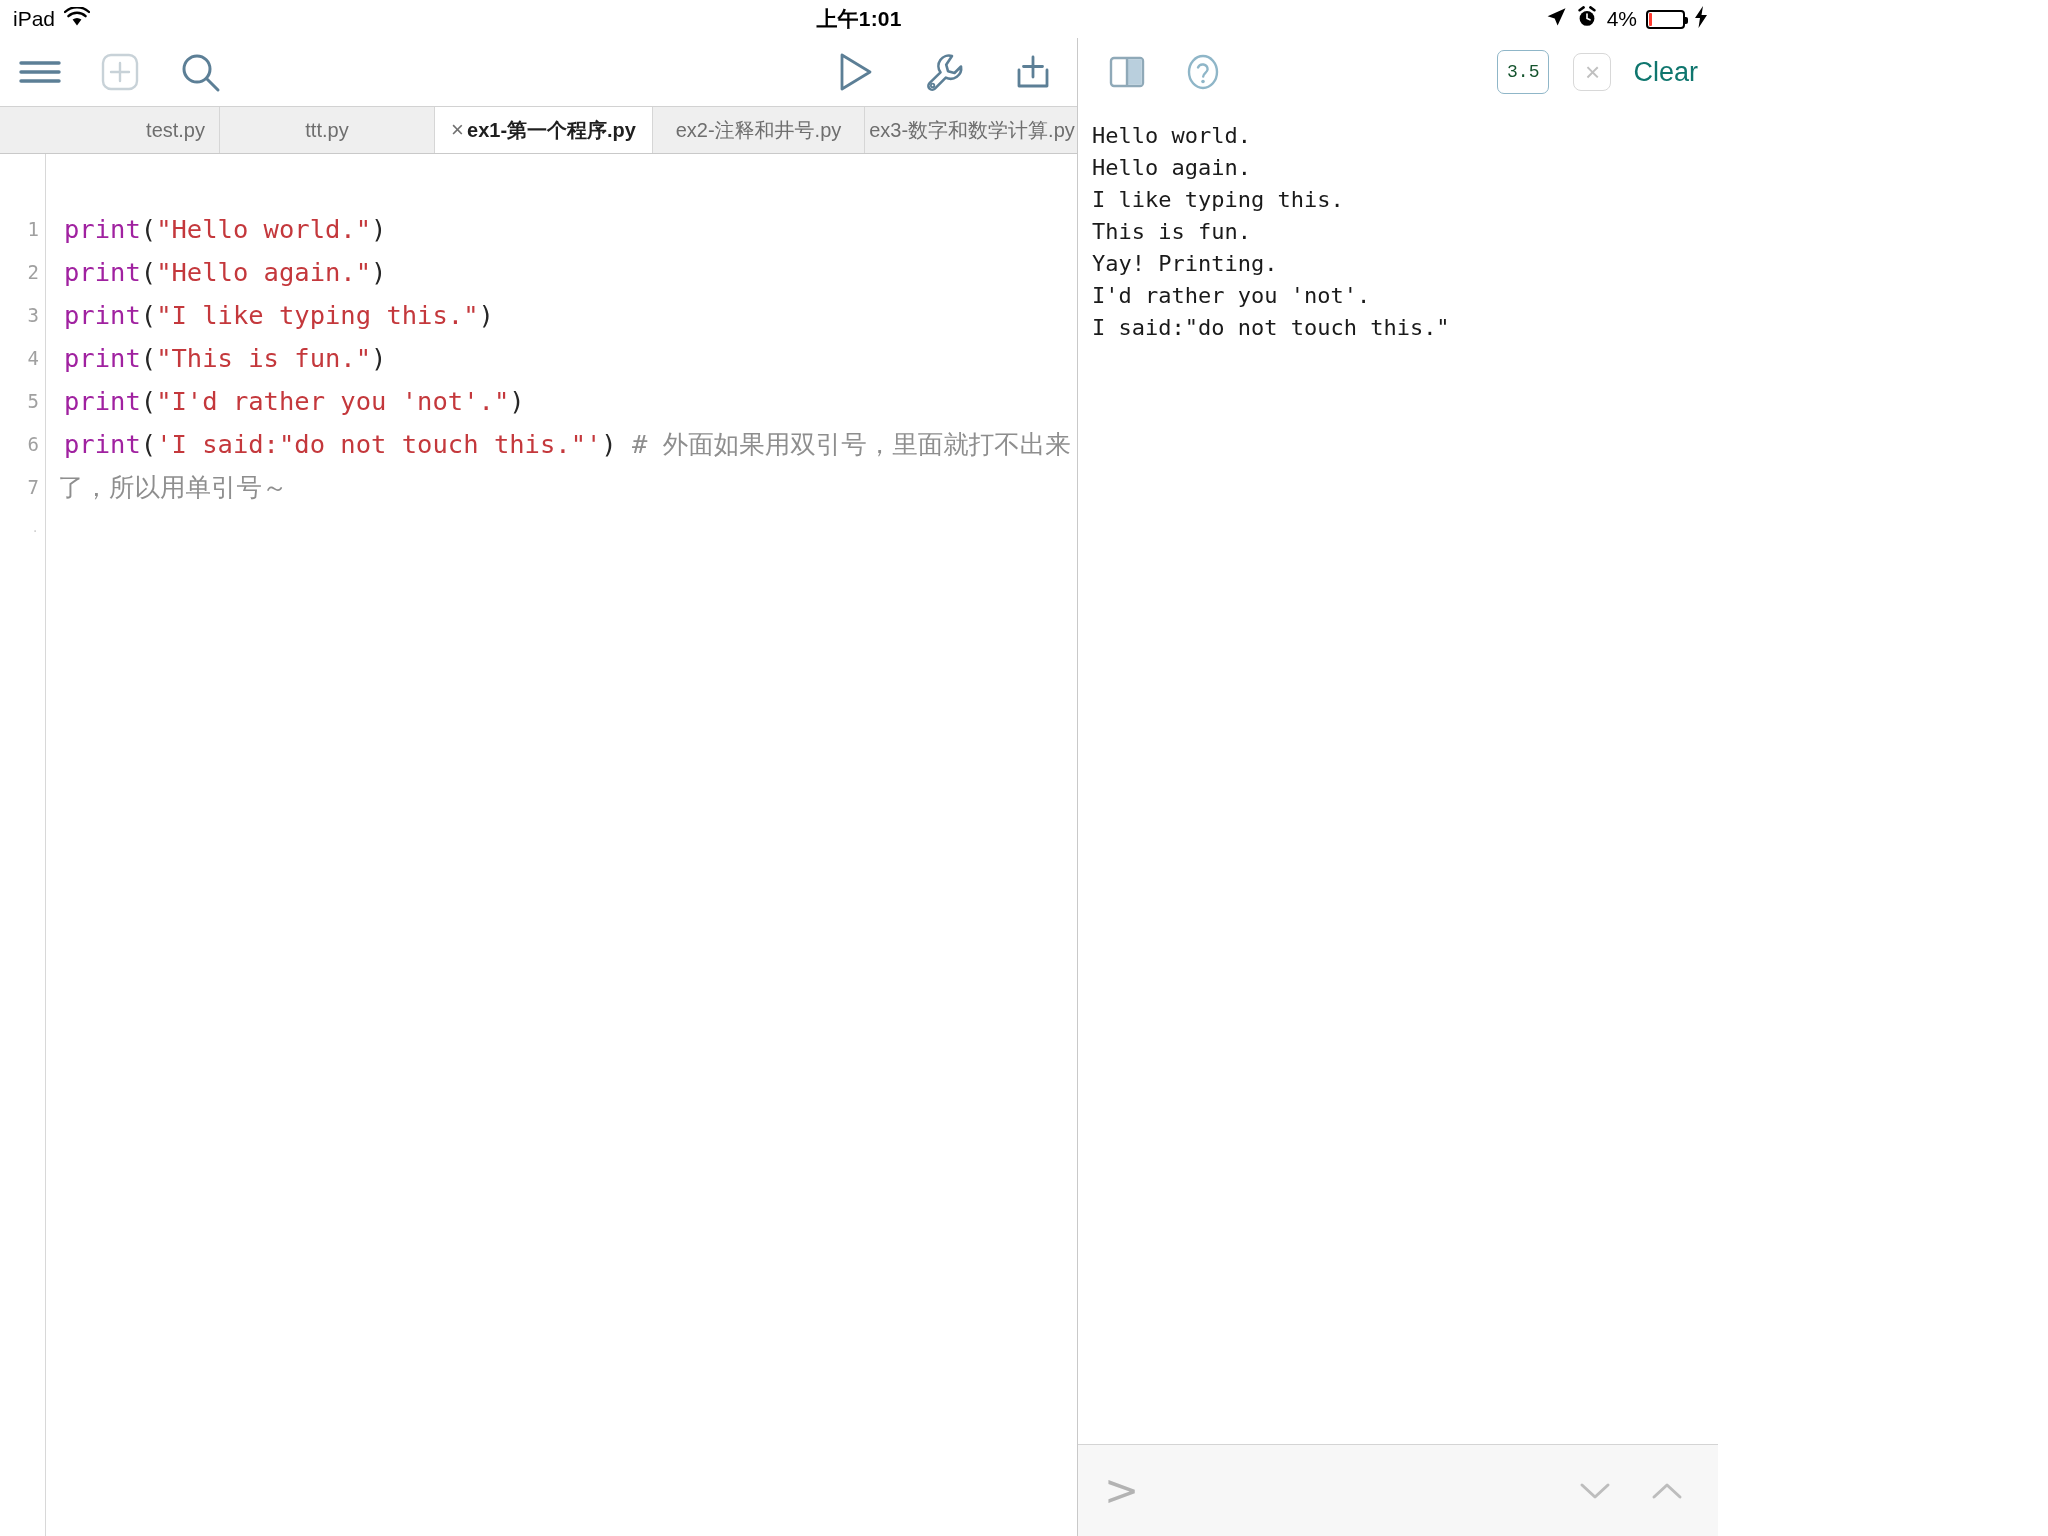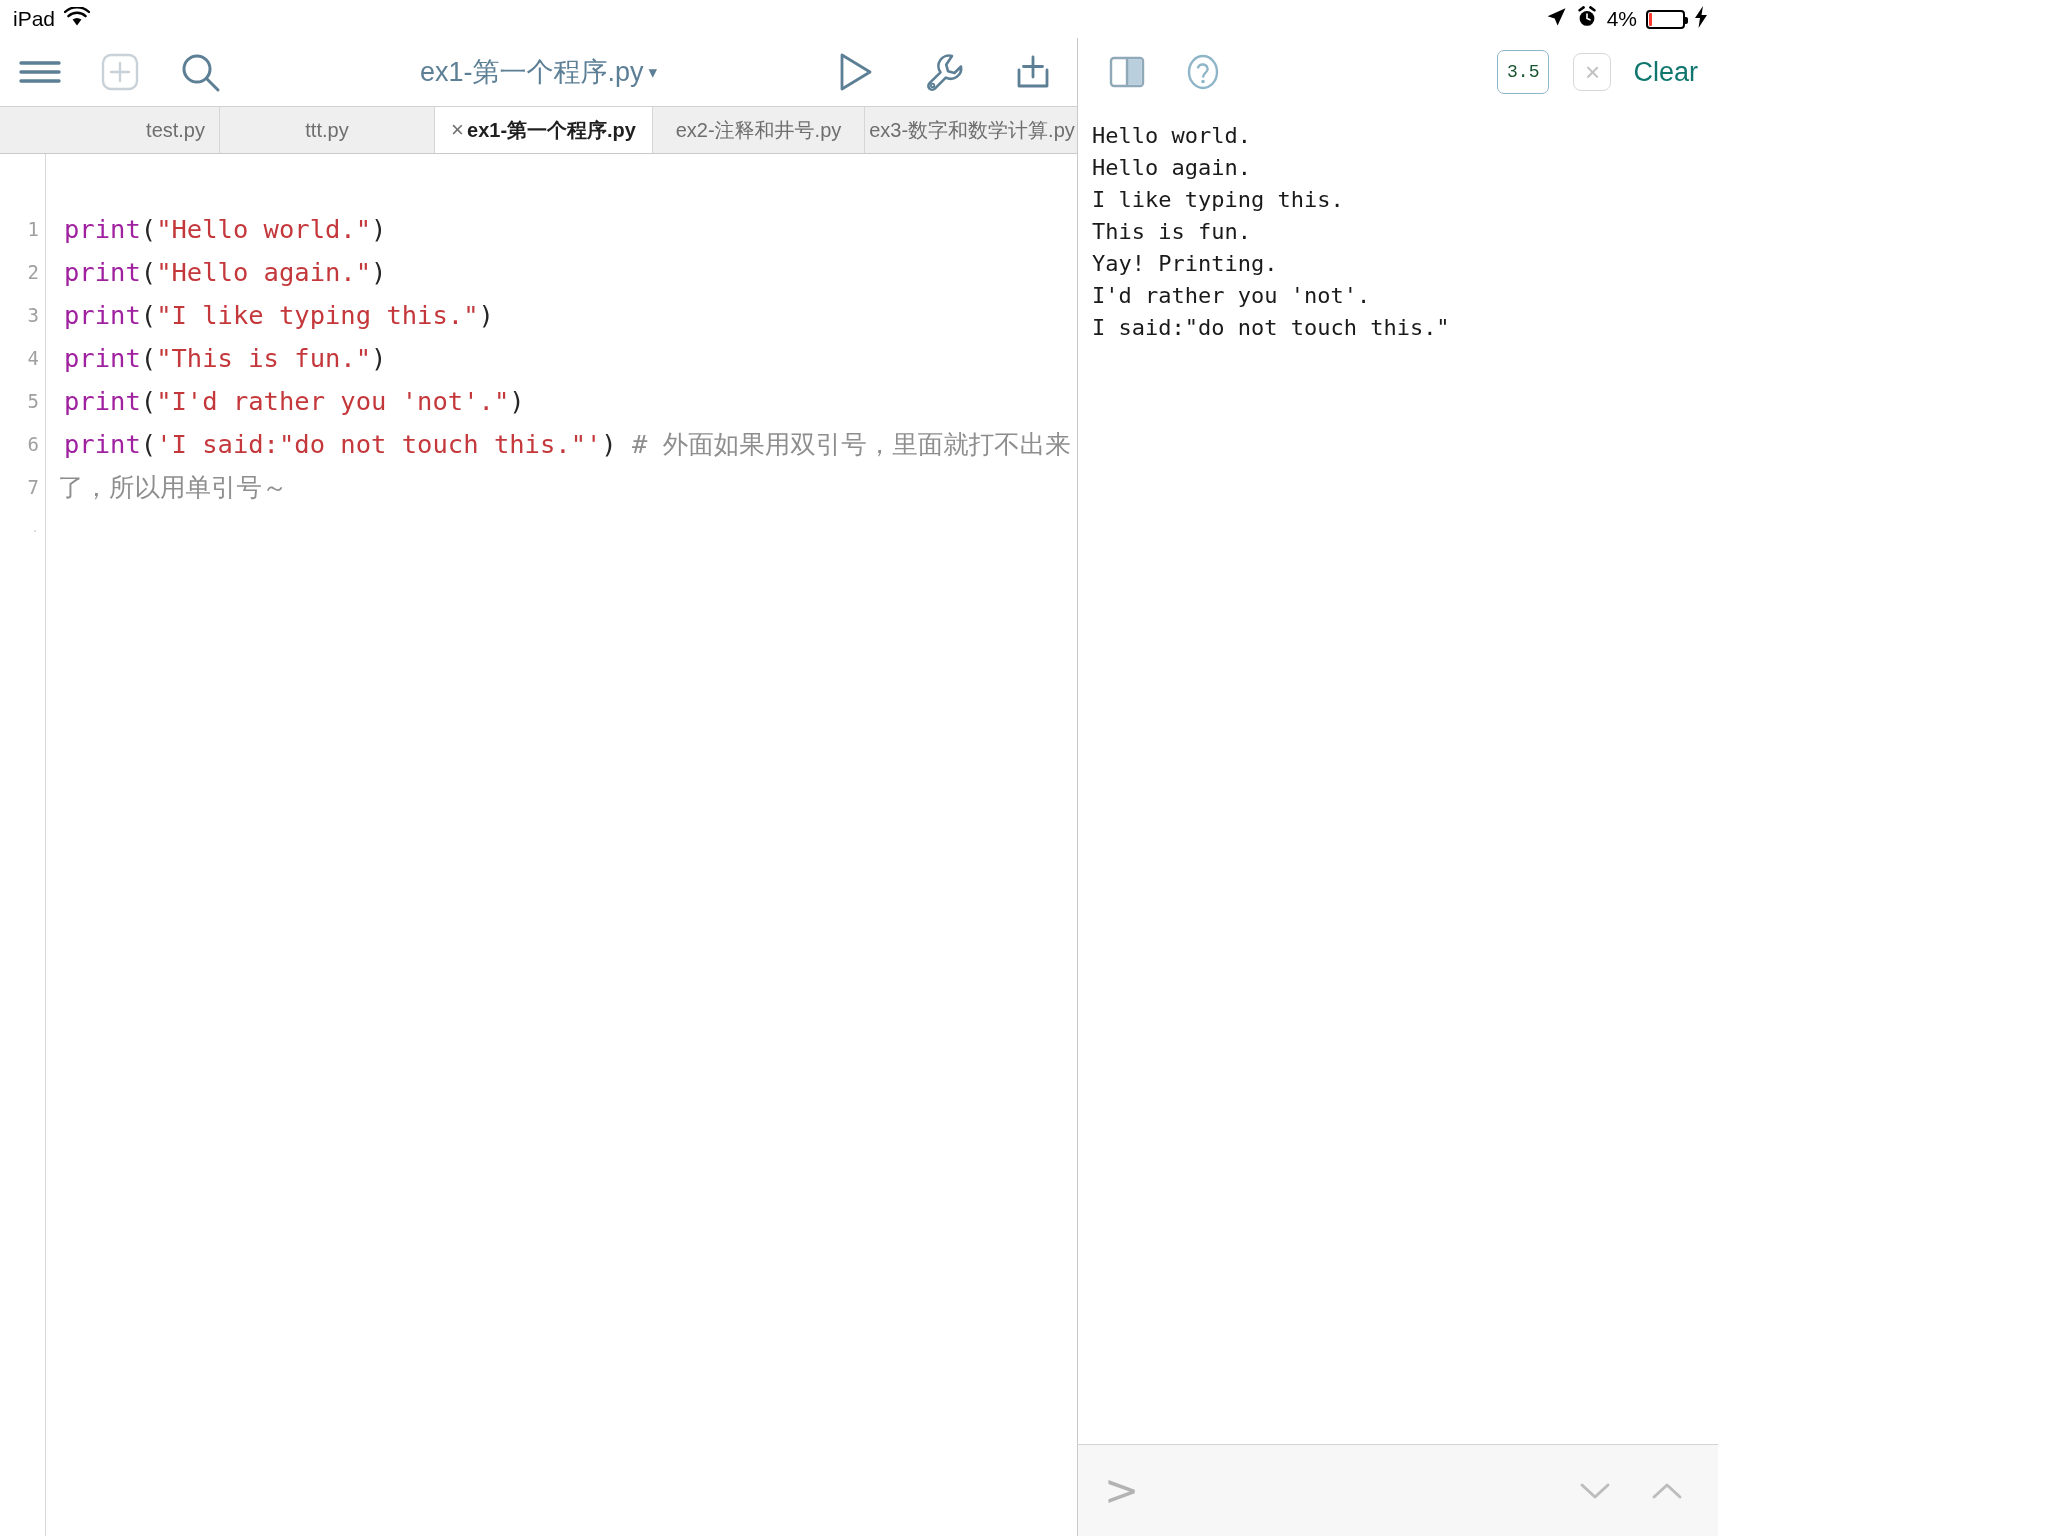"上午1:01" div.sb-center { html: none -> <div>上午1:01</div> }
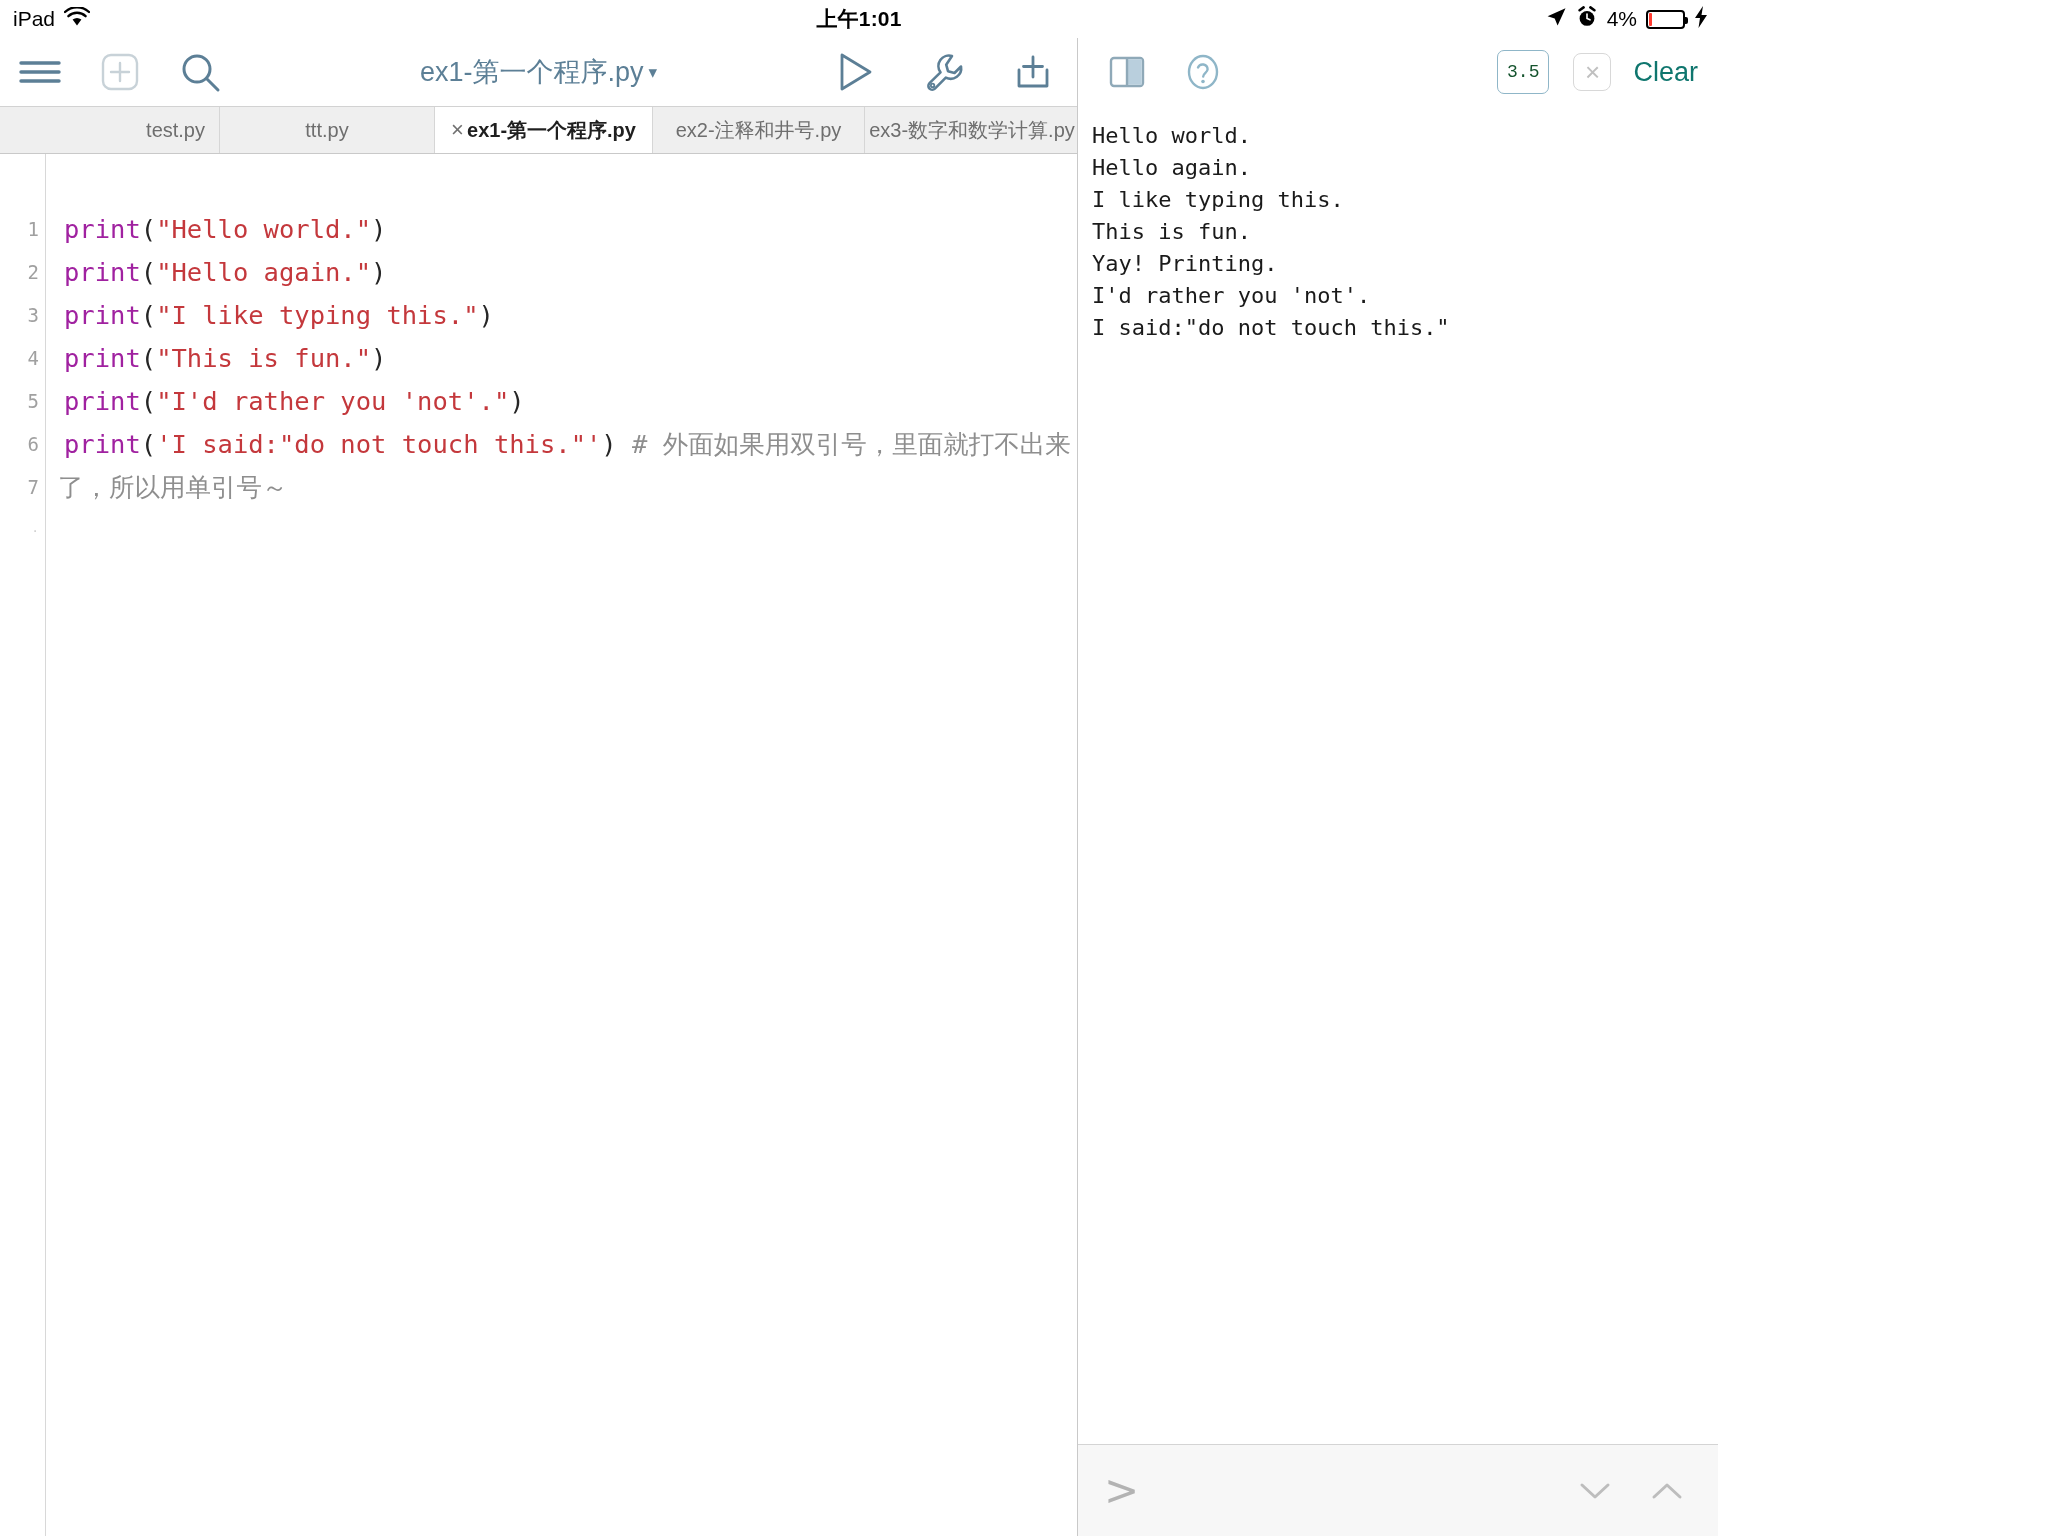"ex1-第一个程序.py ▾" div.tb-title { html: <div> <span>ex1-第一个程序.py</span><span>▾</span> </div> -> none }
